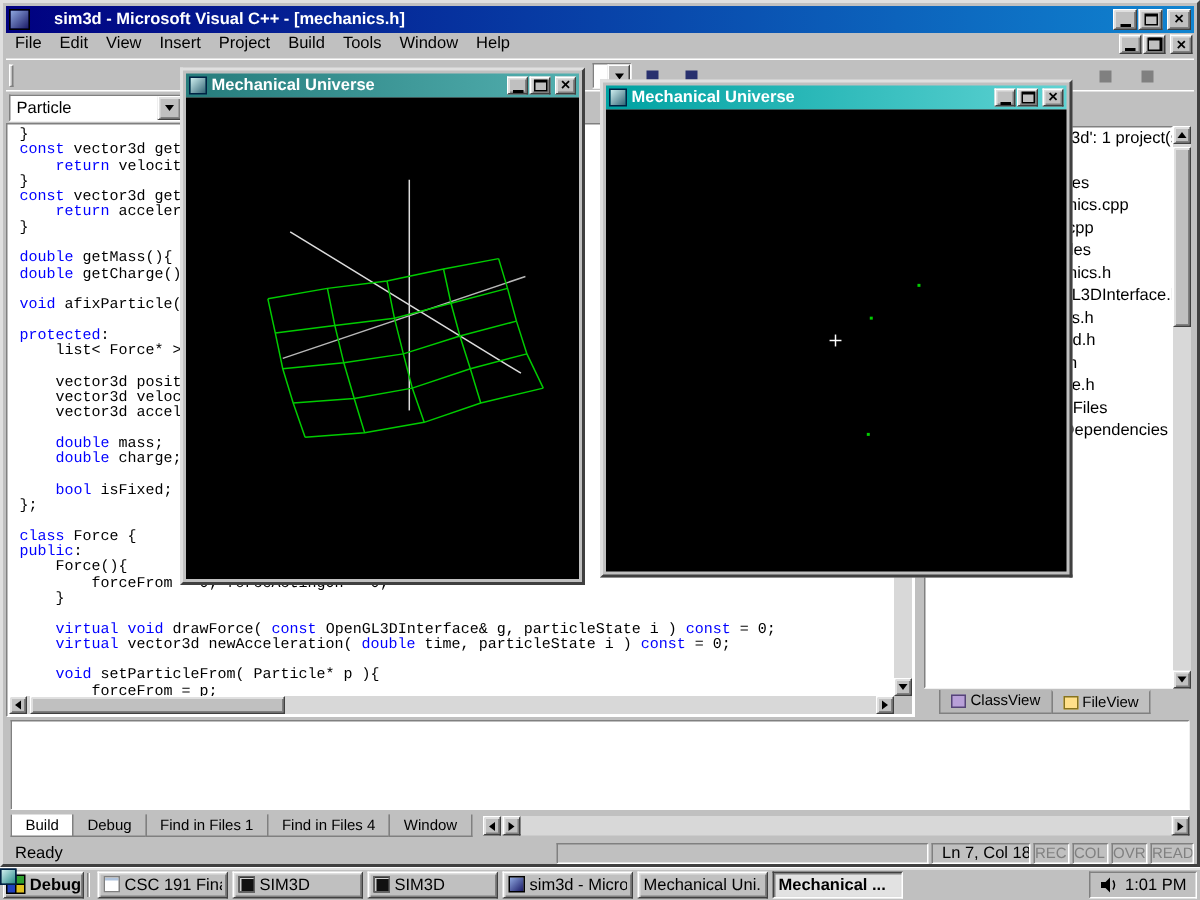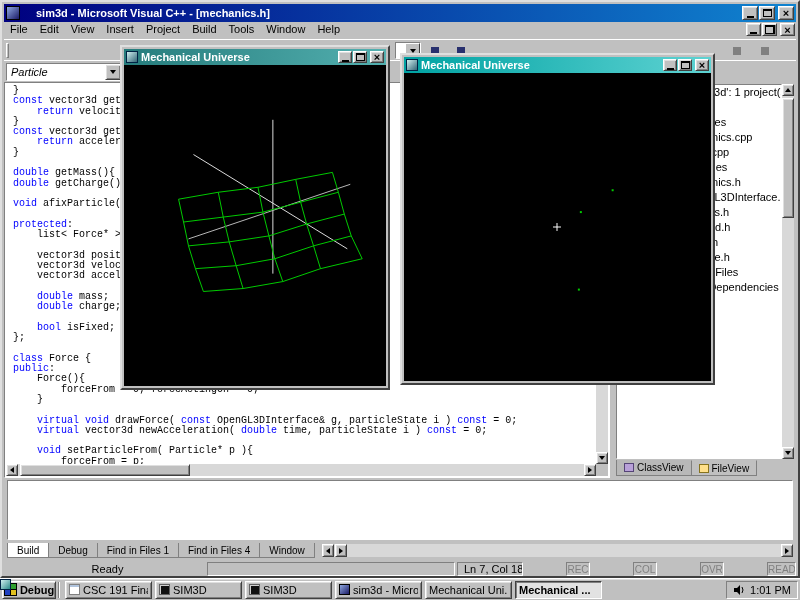"Particle" .combo .val { font-style: italic -> none }
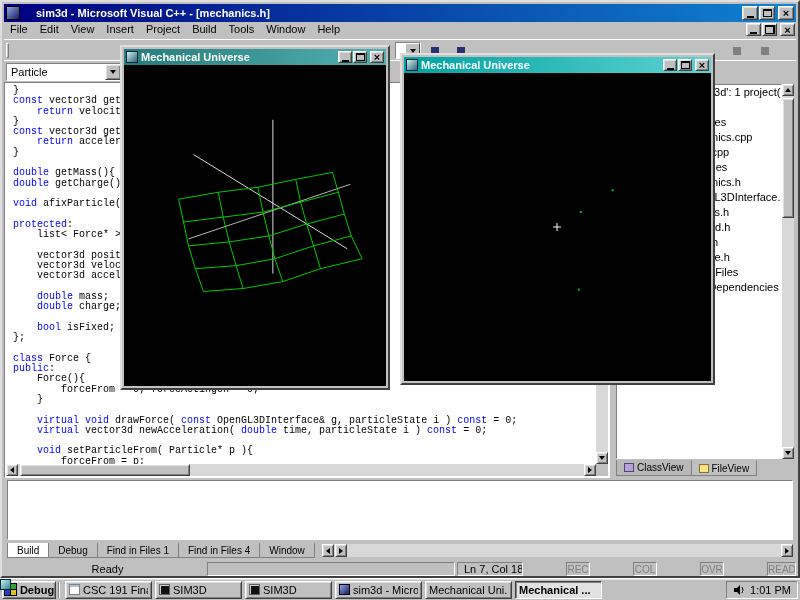"ClassView" .panel-tabs { left: 2px -> 12px }
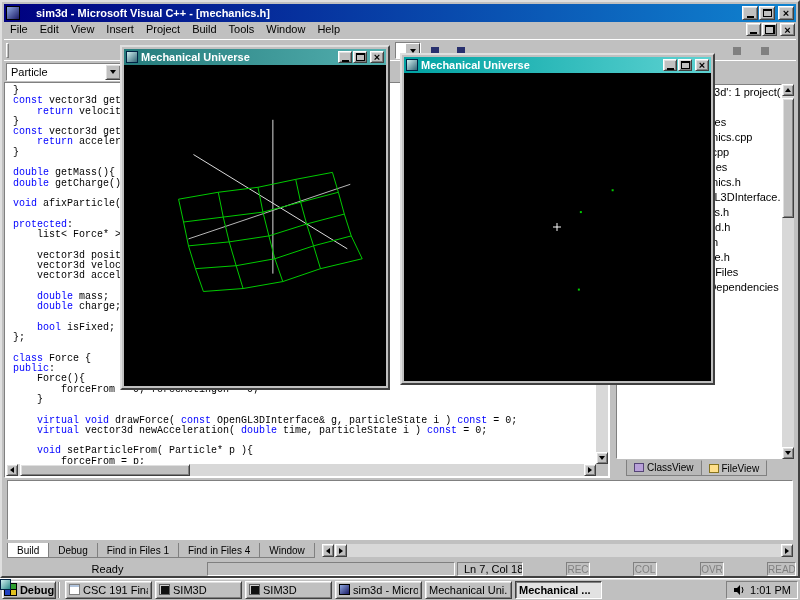"Ready" .status-msg { text-align: center -> none }
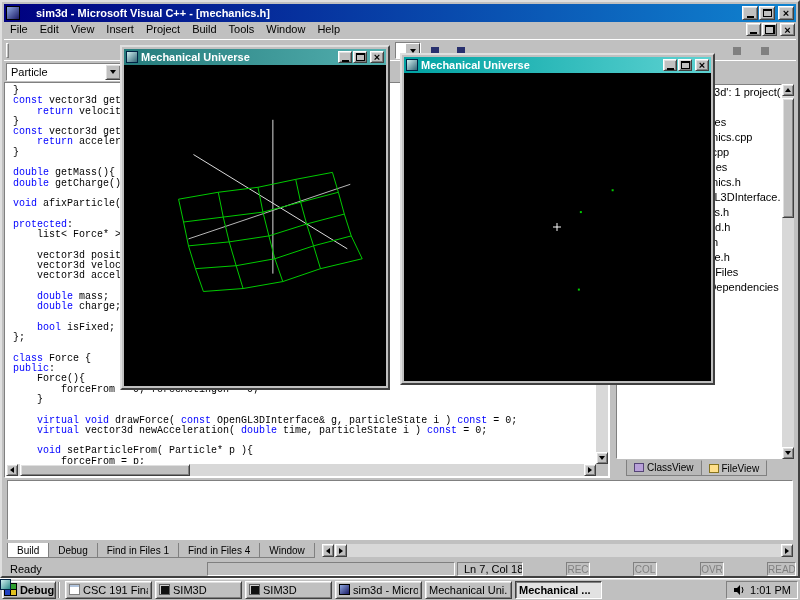"REC" .pane.ind { margin-left: 41px -> none; text-align: center -> none }
